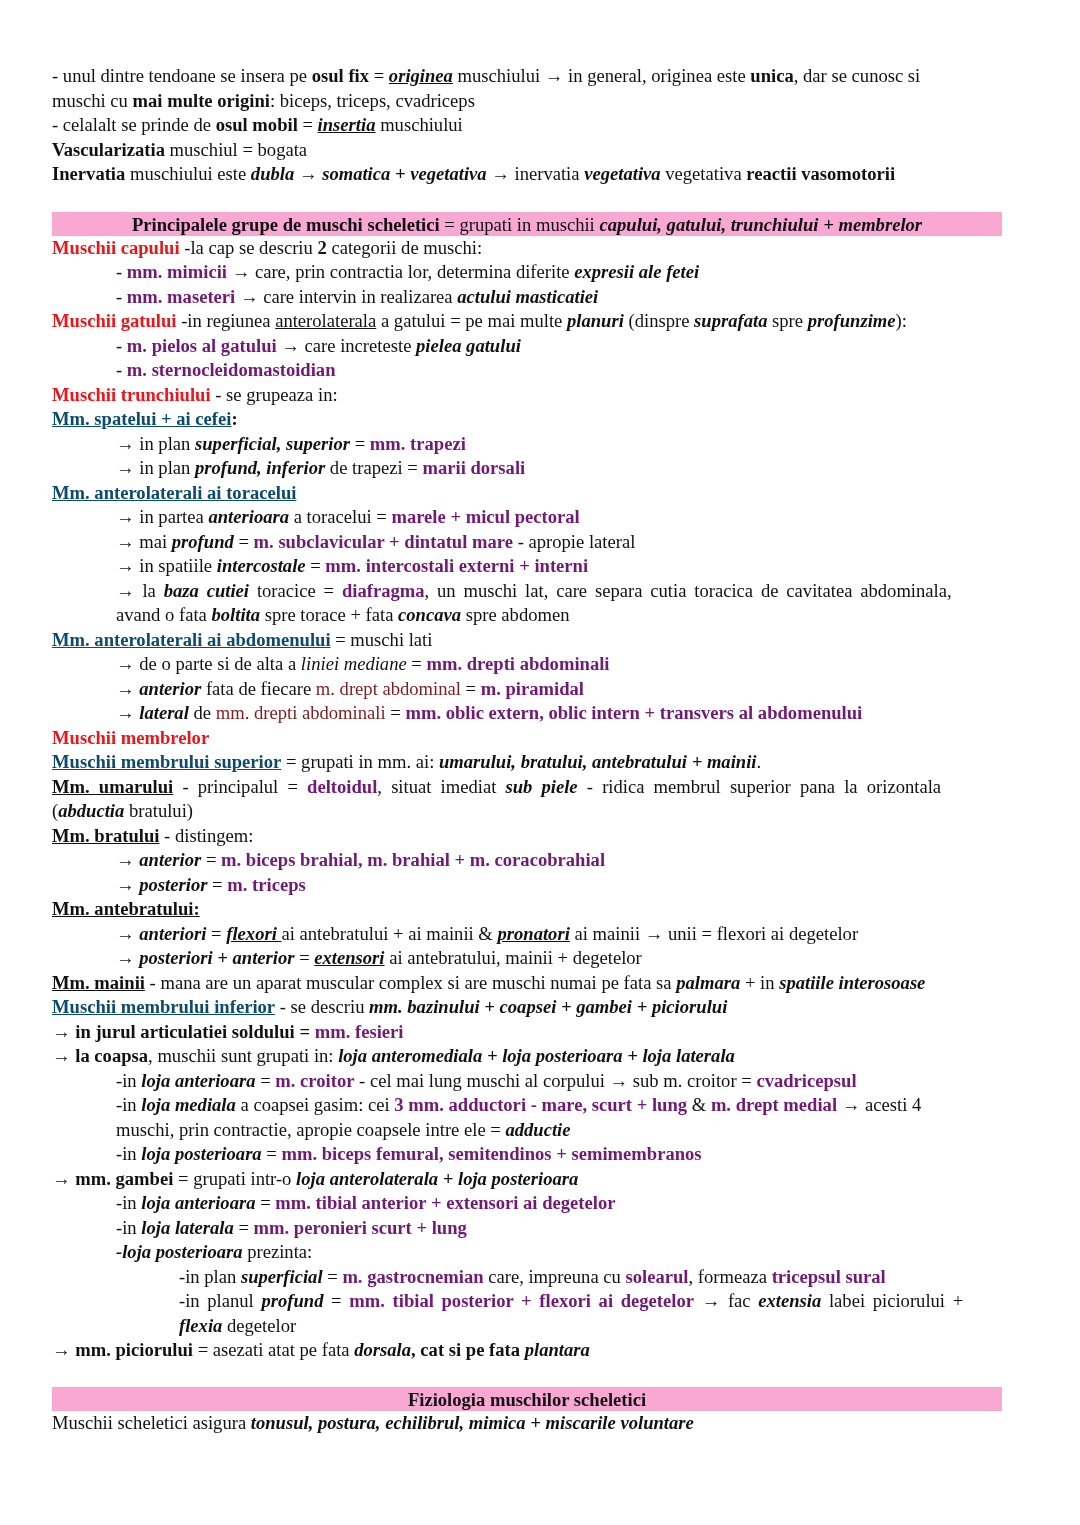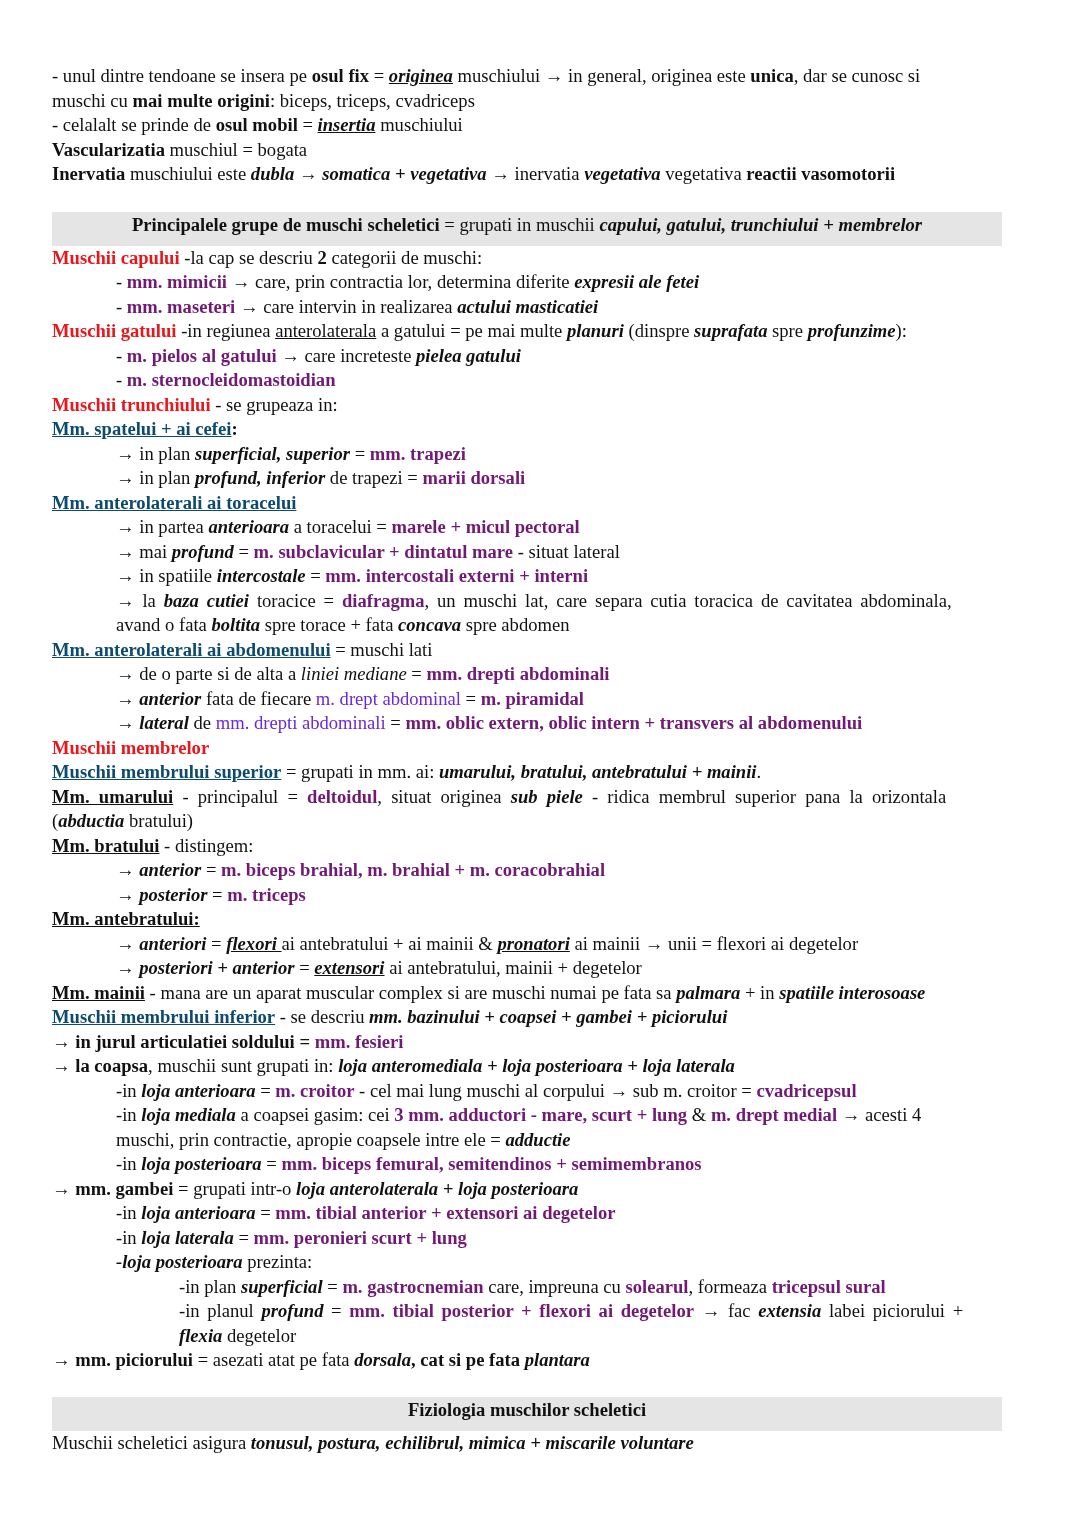"Principalele grupe de muschi scheletici" .band { background: #e5e5e5 -> #f9a8d4; height: 34px -> 24px }
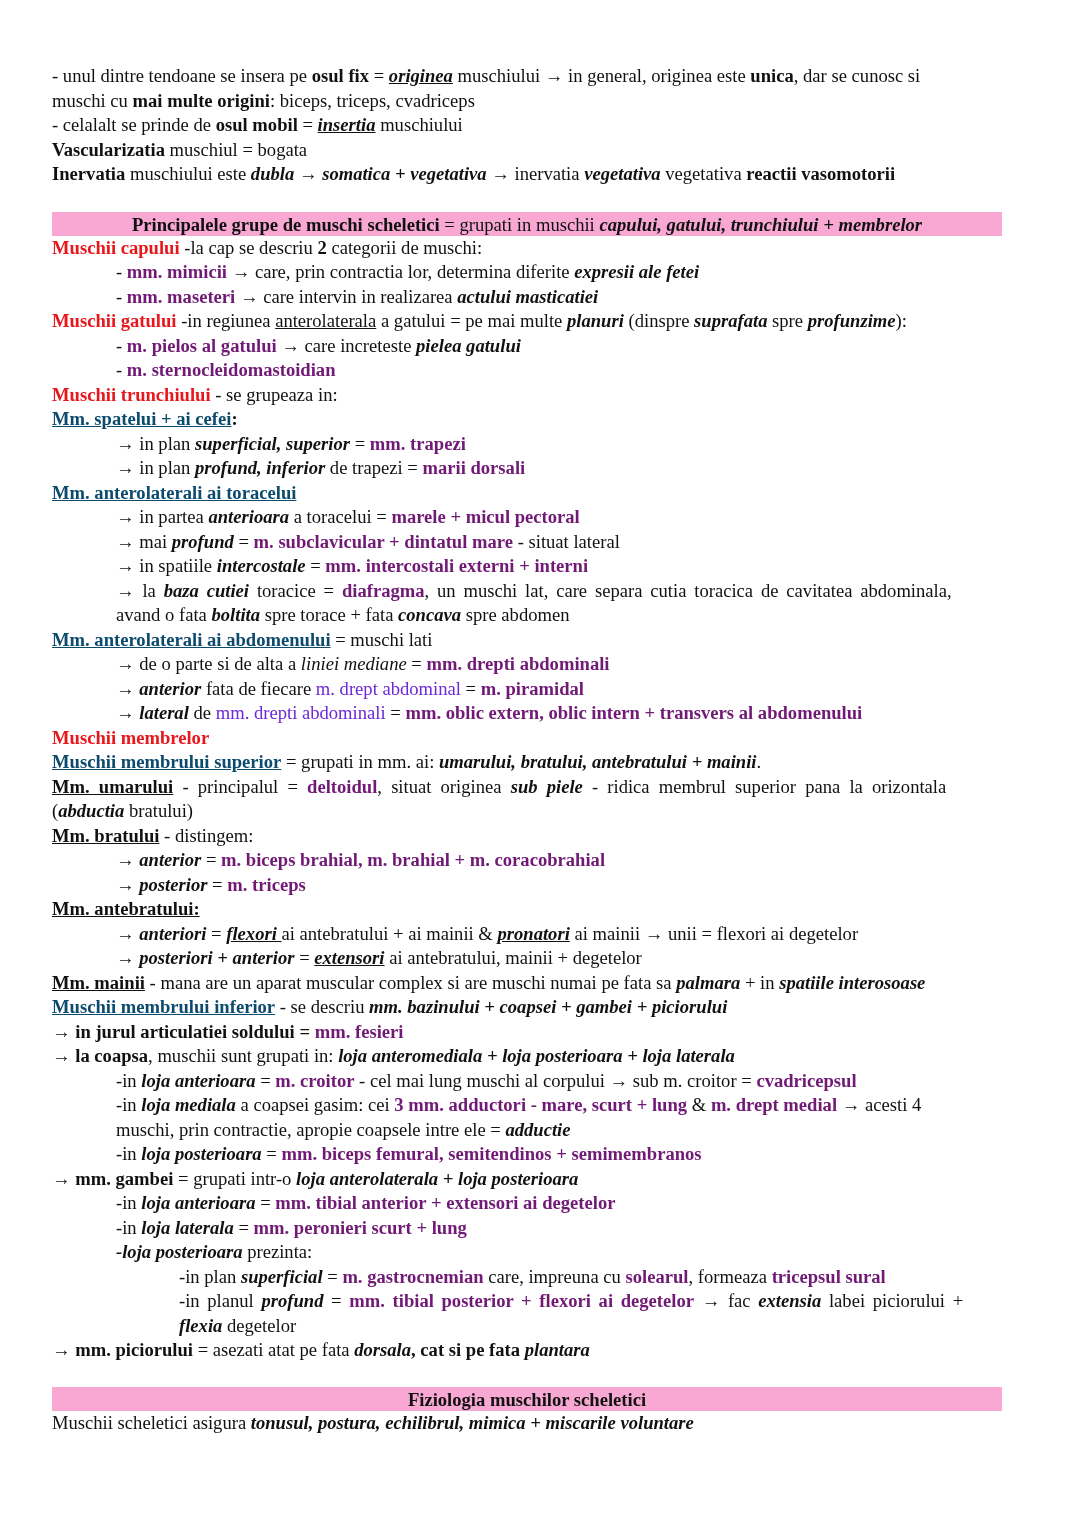"- situat lateral" span { text: situat -> apropie }
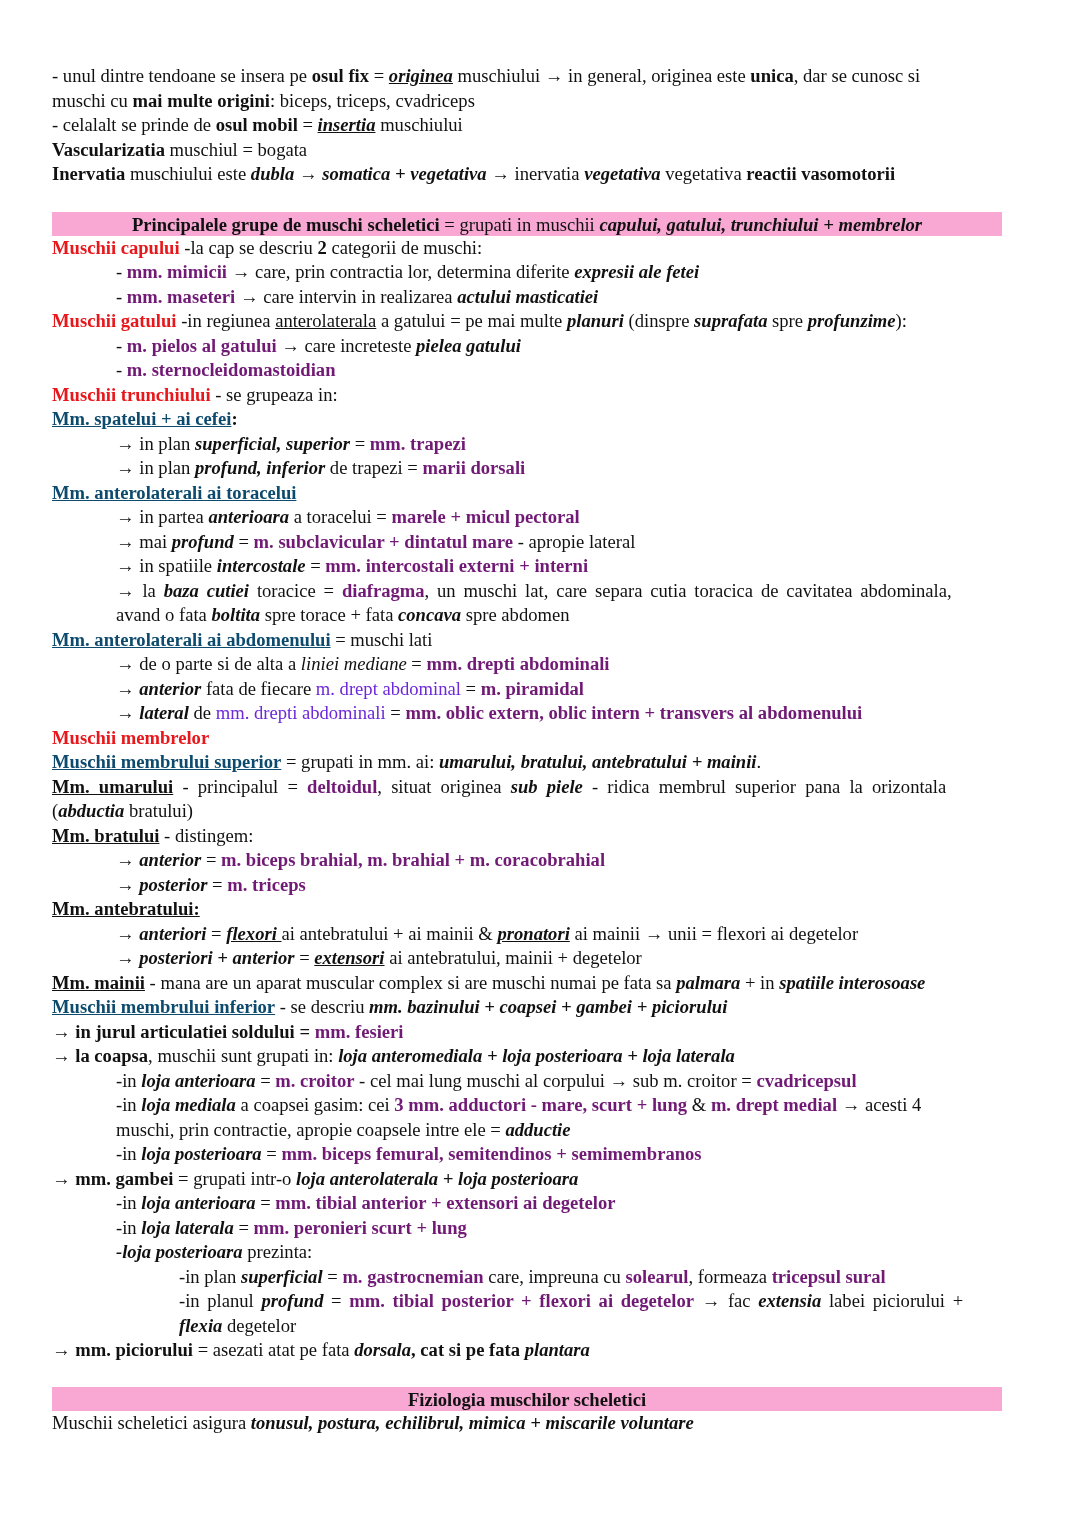"m. drept abdominal" .blue { color: #6d28d9 -> #7f1d1d }
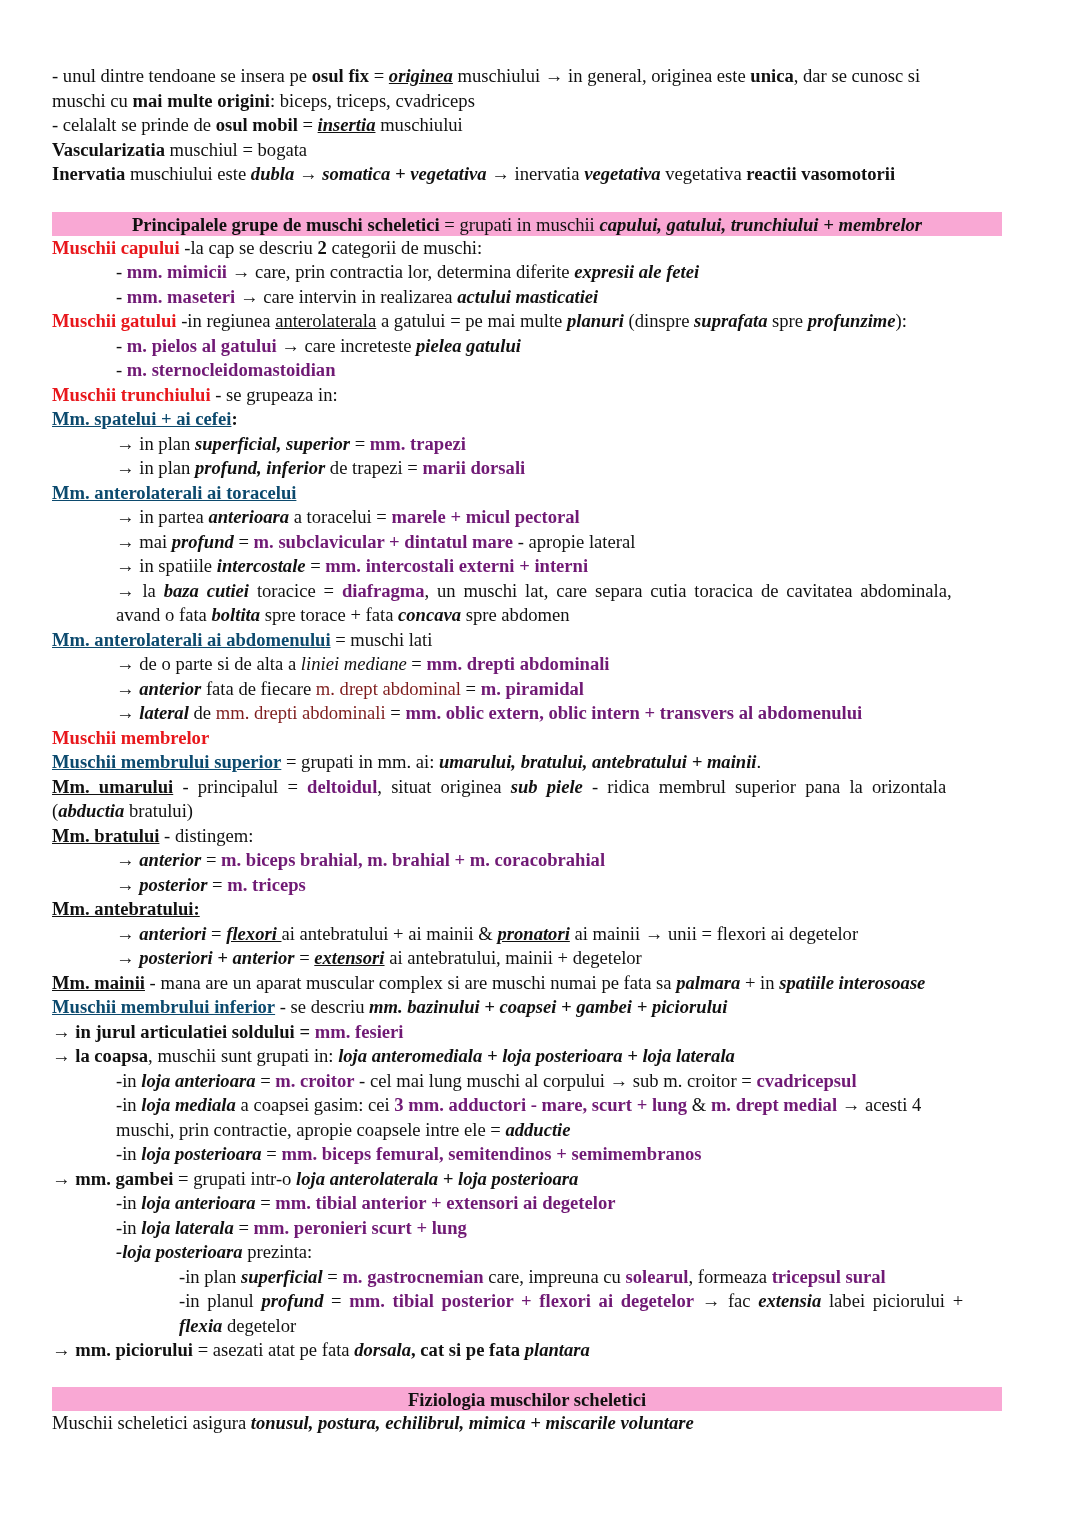", situat originea" span { text: originea -> imediat }
